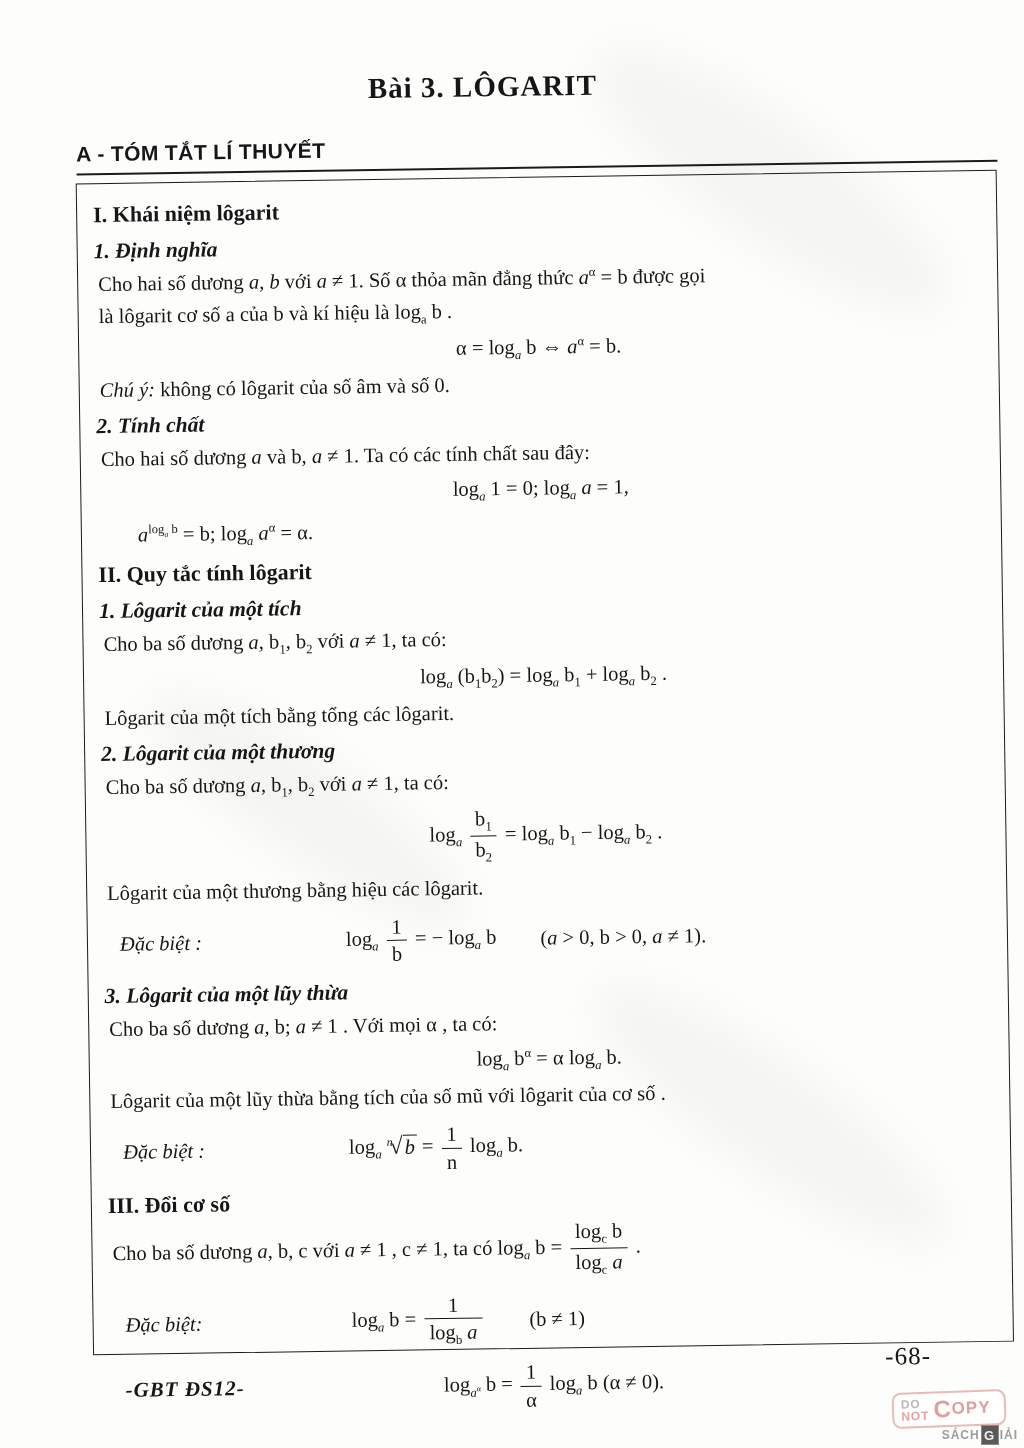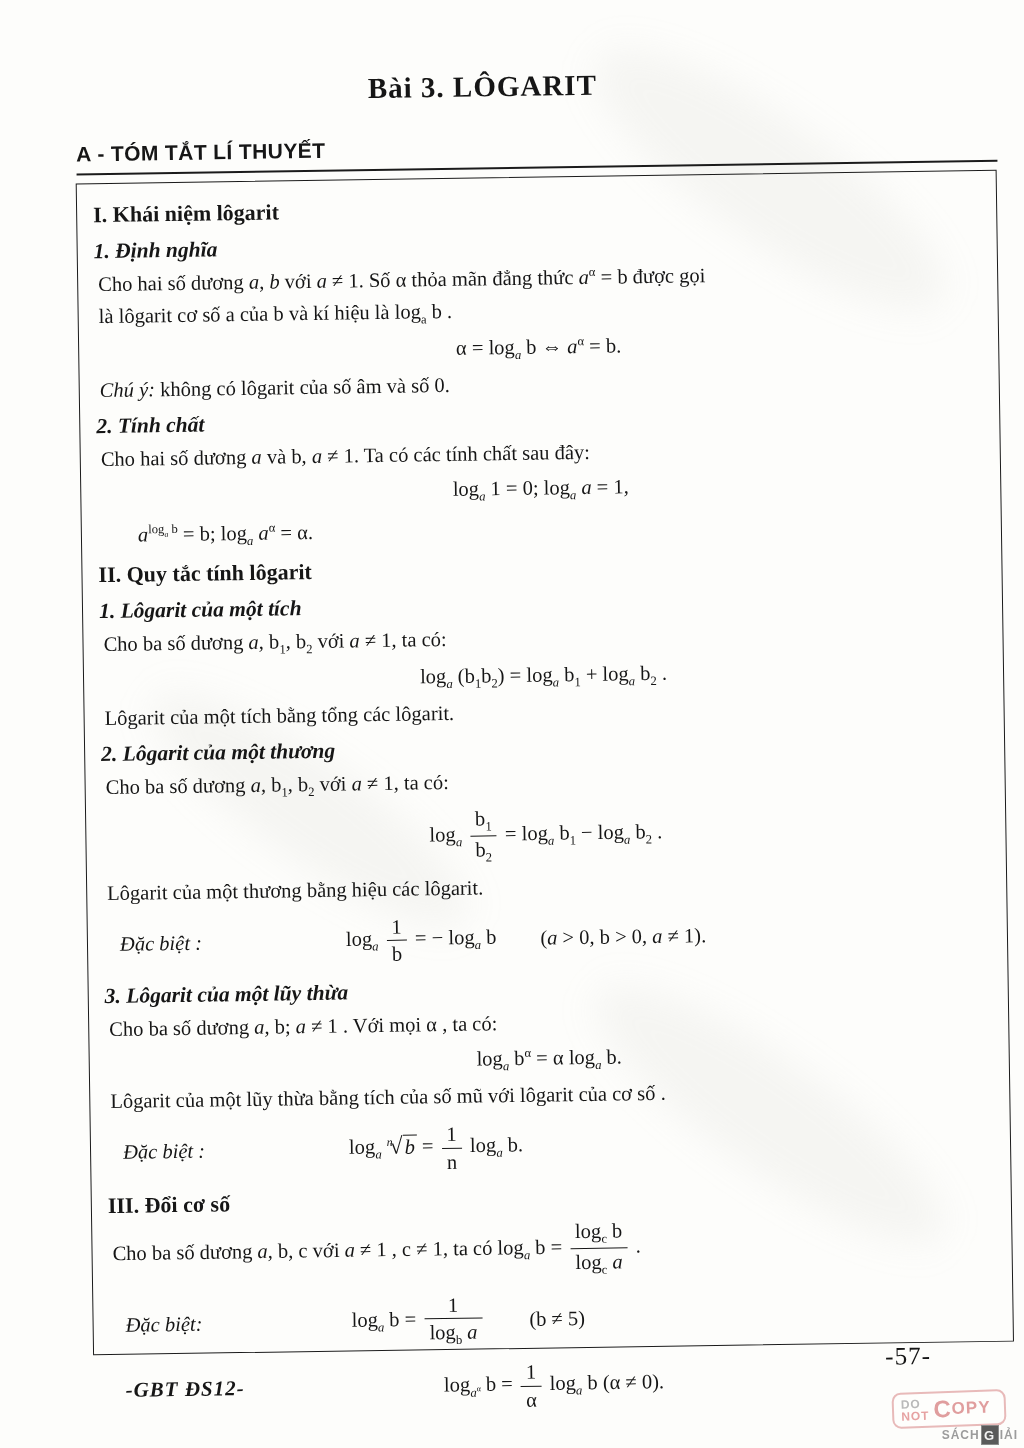"(b ≠ 5)" span.row-note { text: 5 -> 1 }
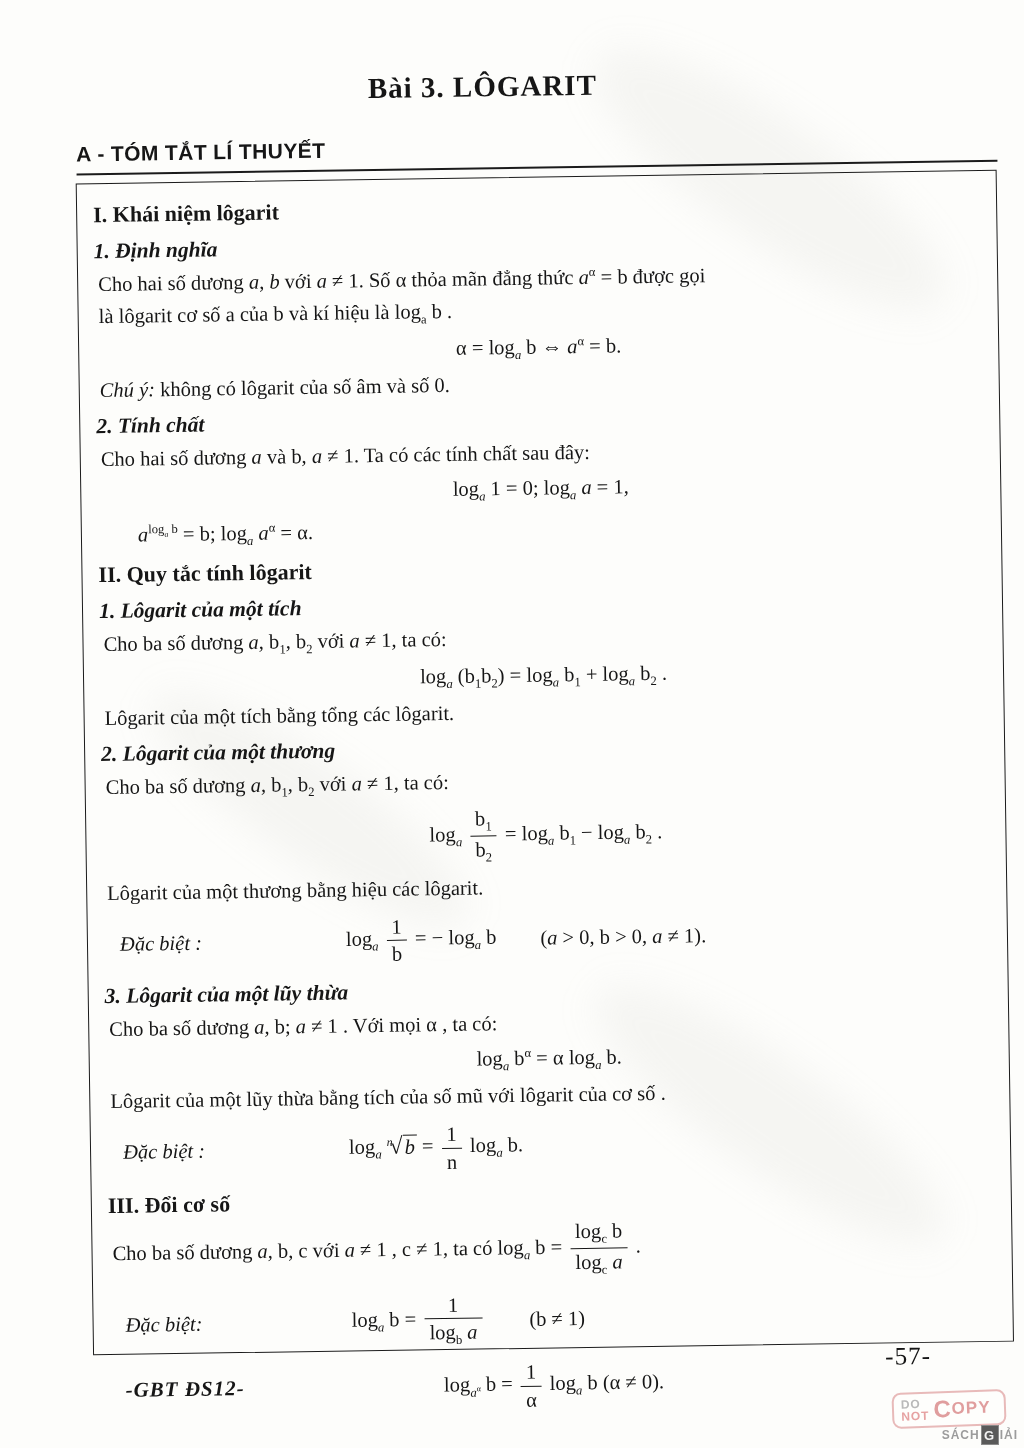"-57-" div.page-number { text: -57- -> -68- }
